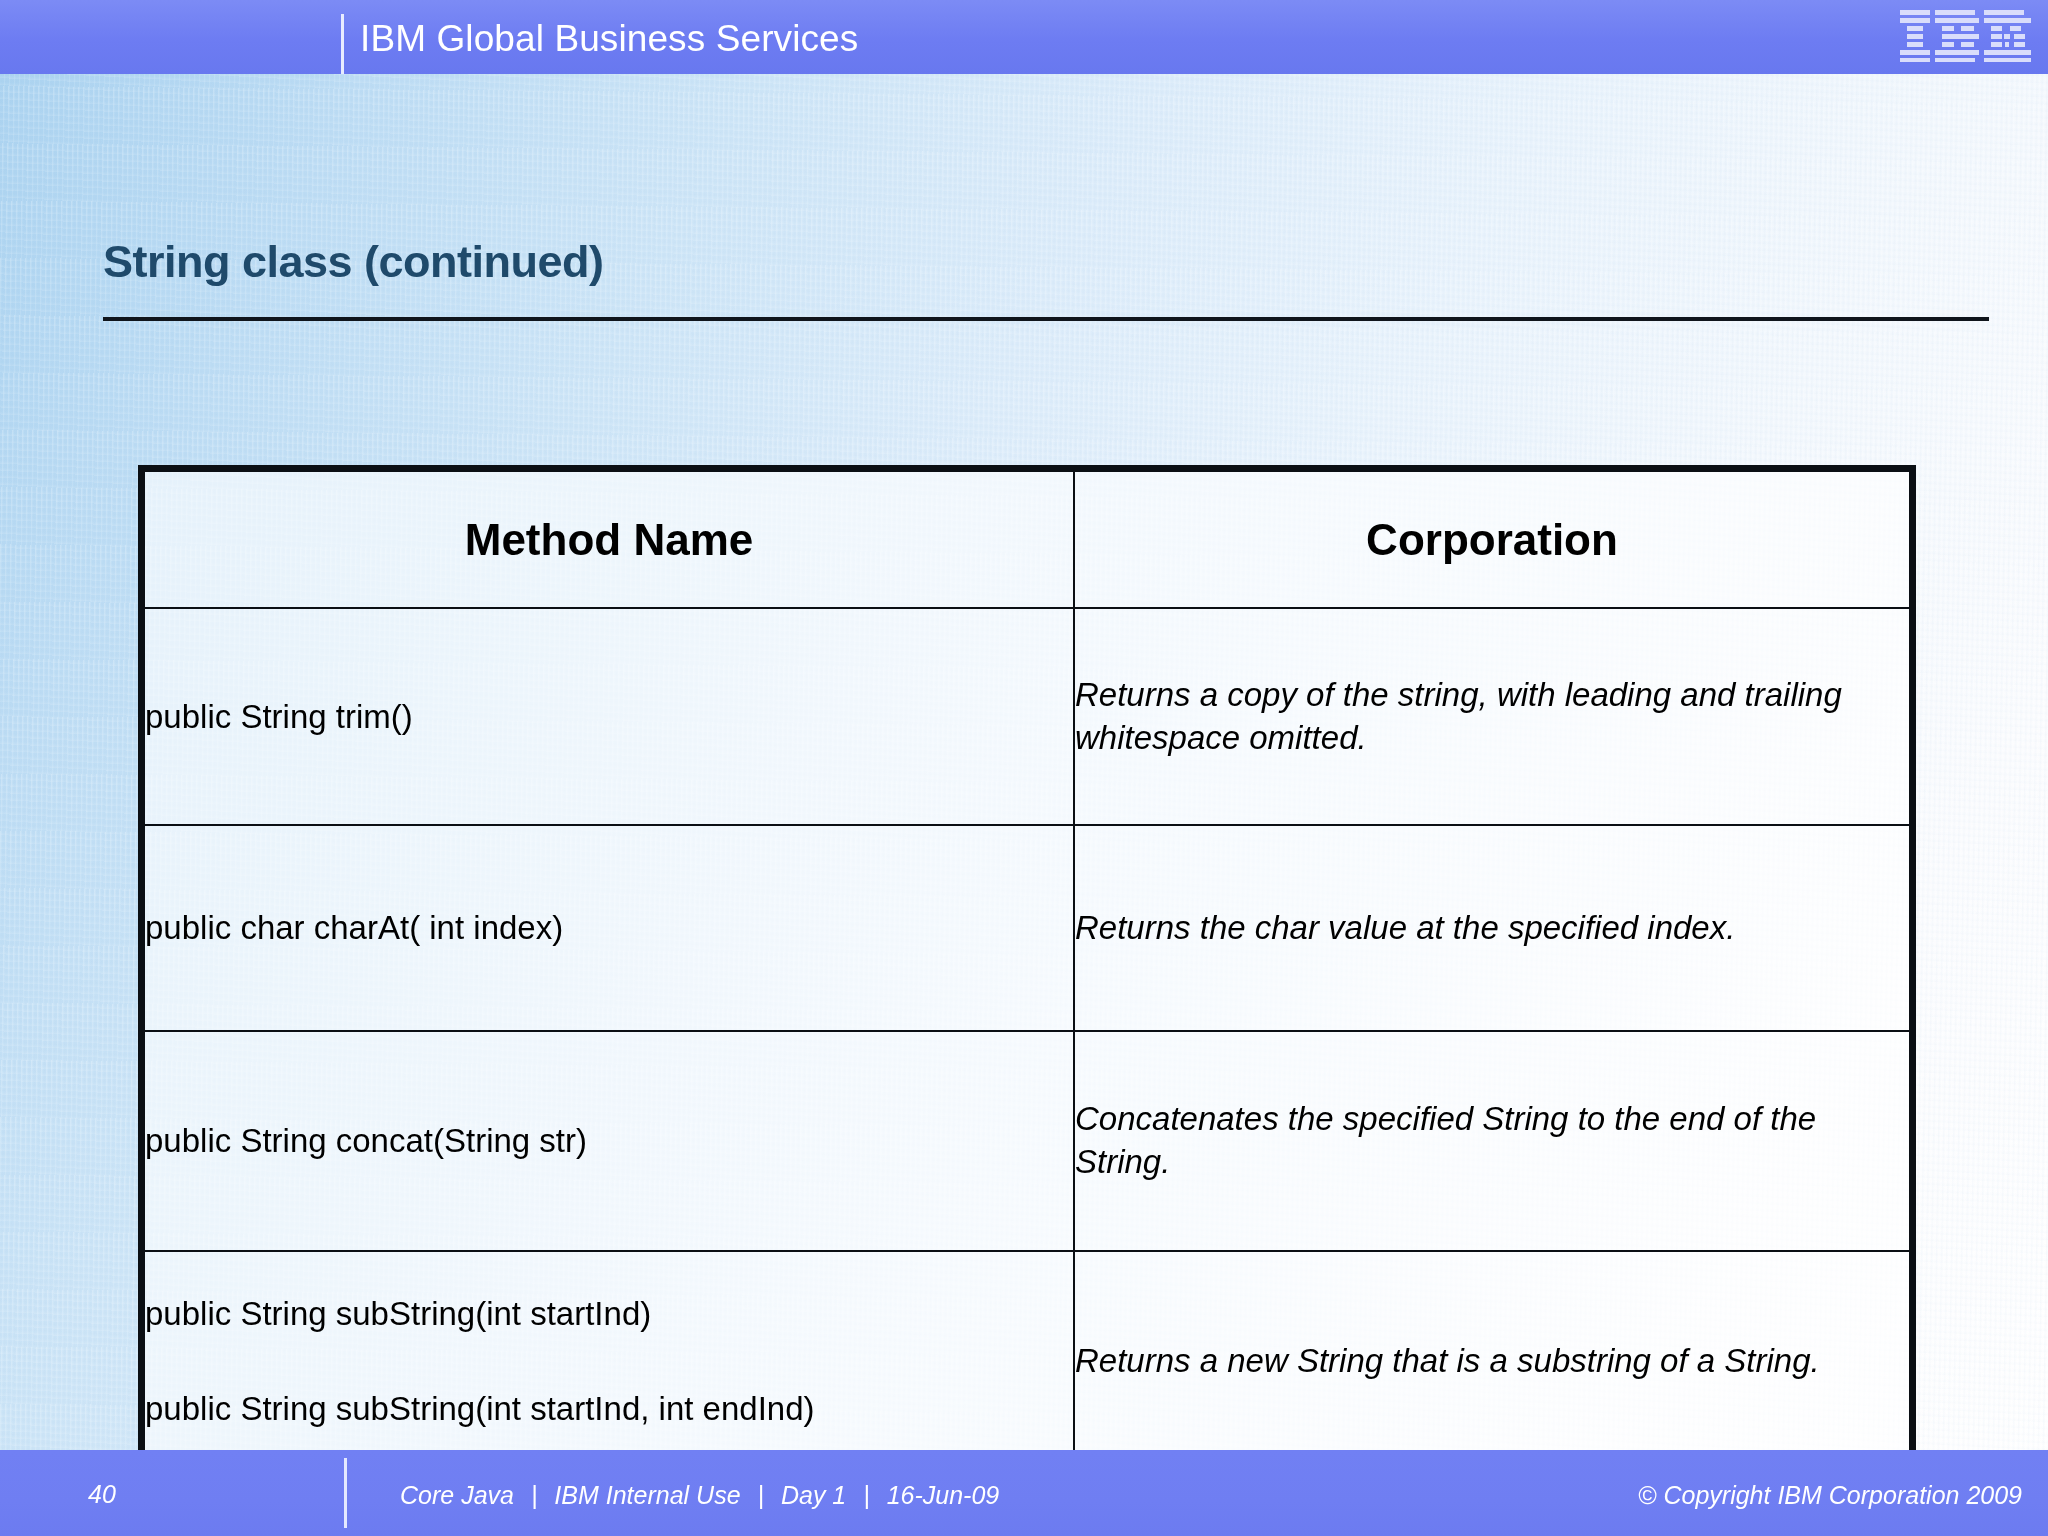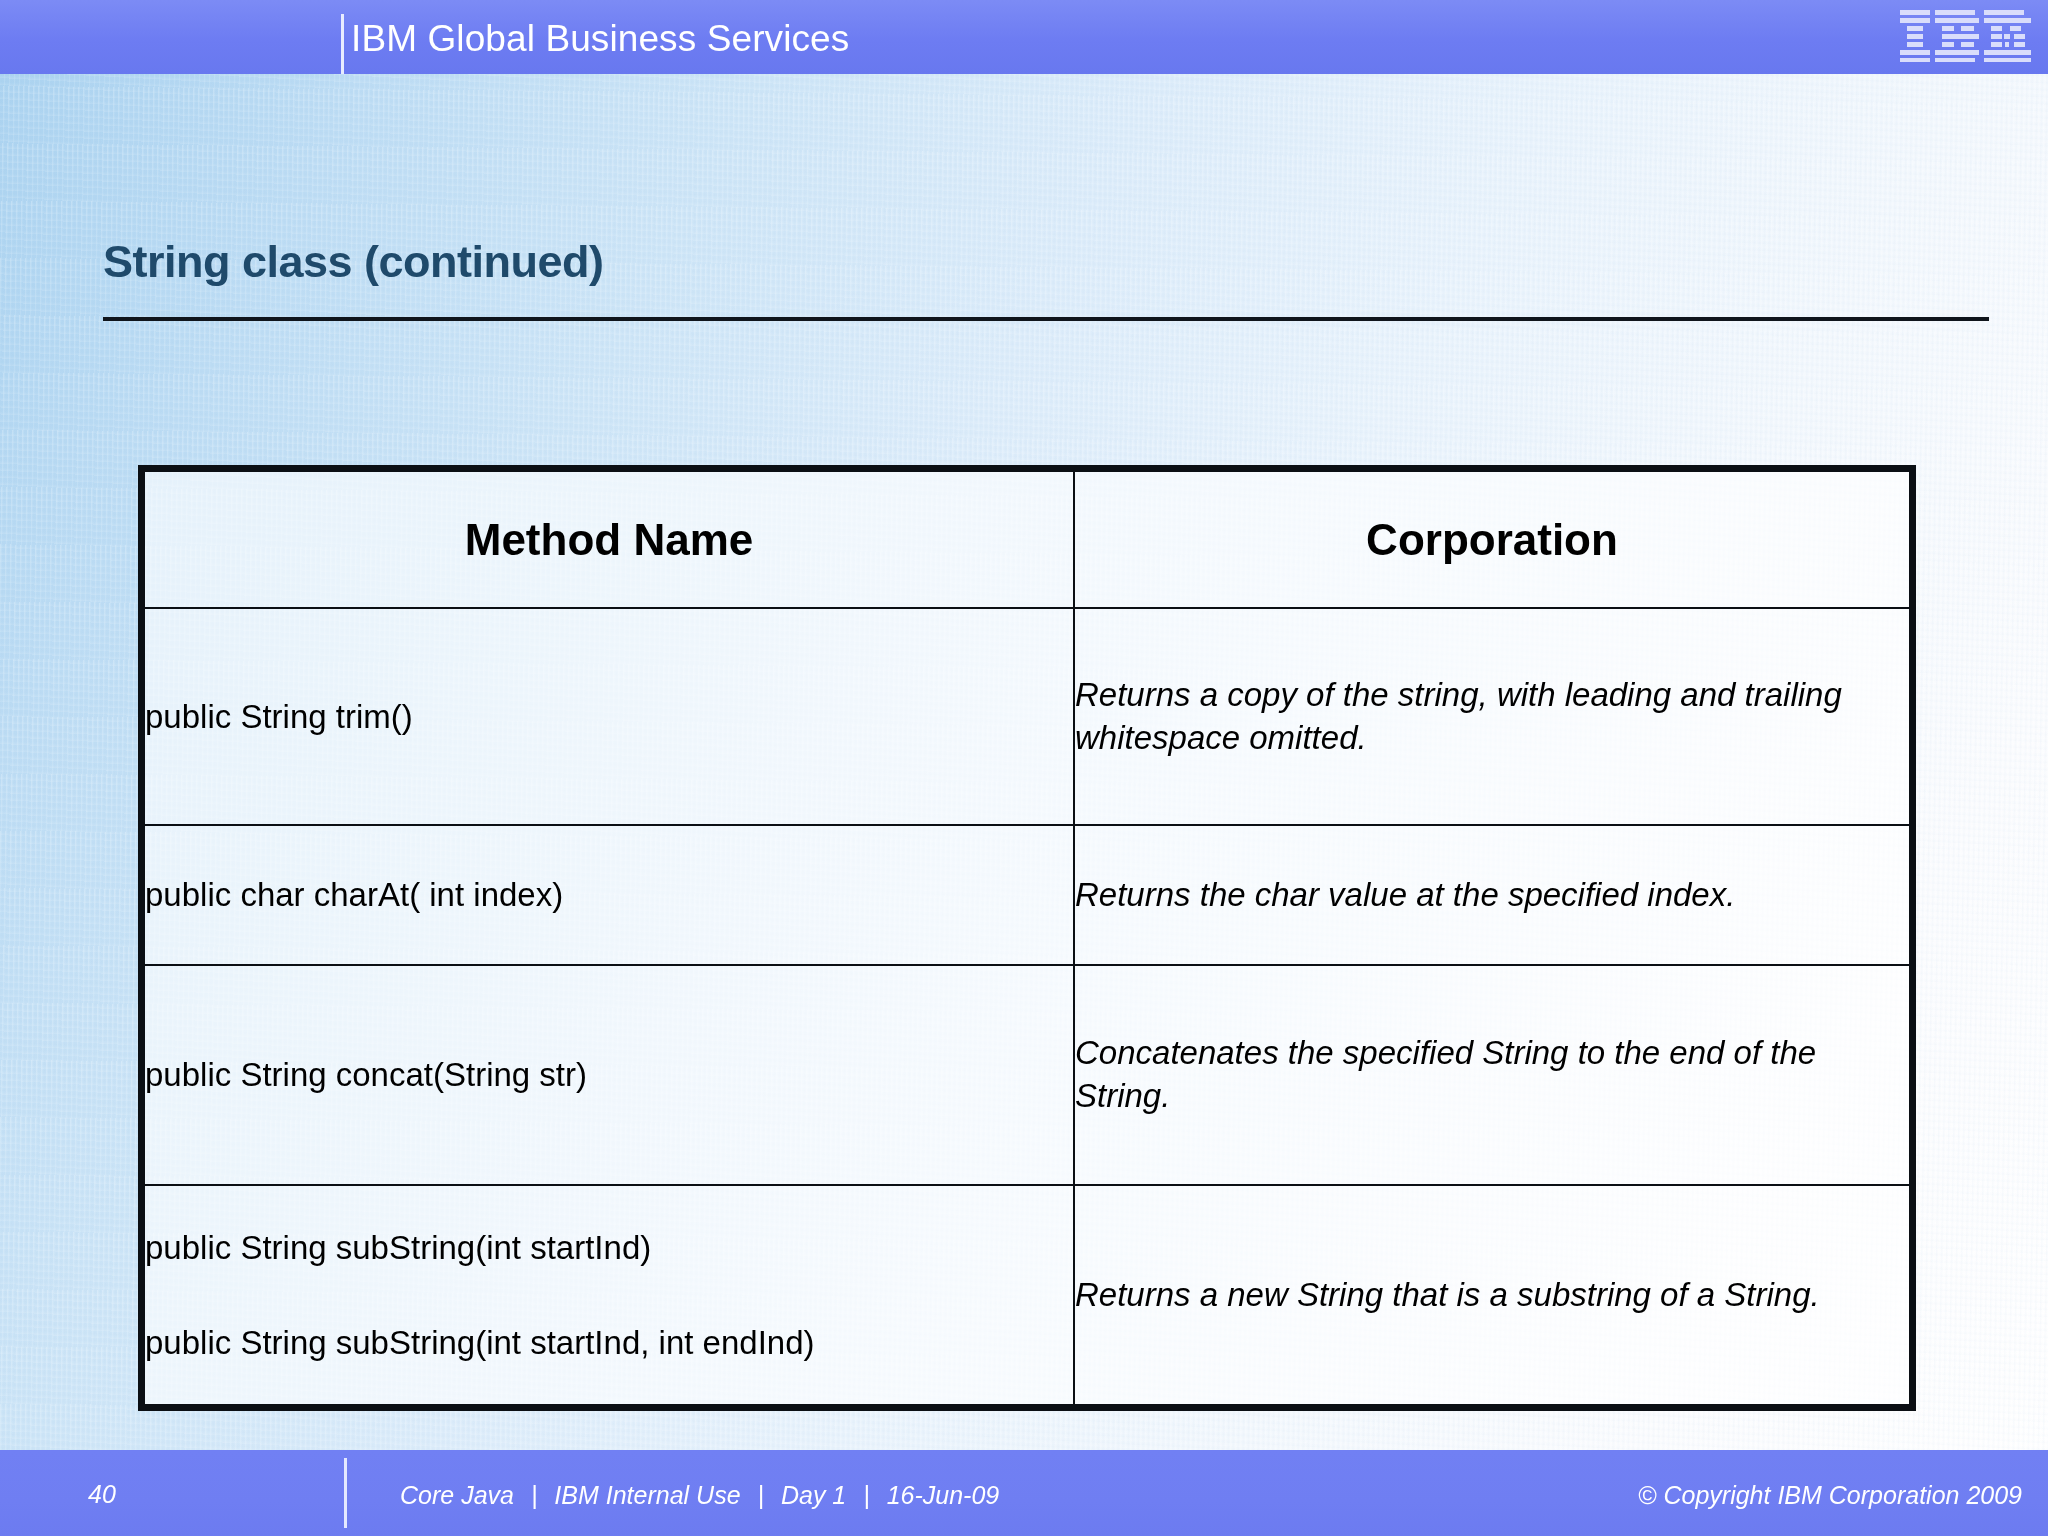"IBM Global Business Services" .header-title { left: 351px -> 360px }
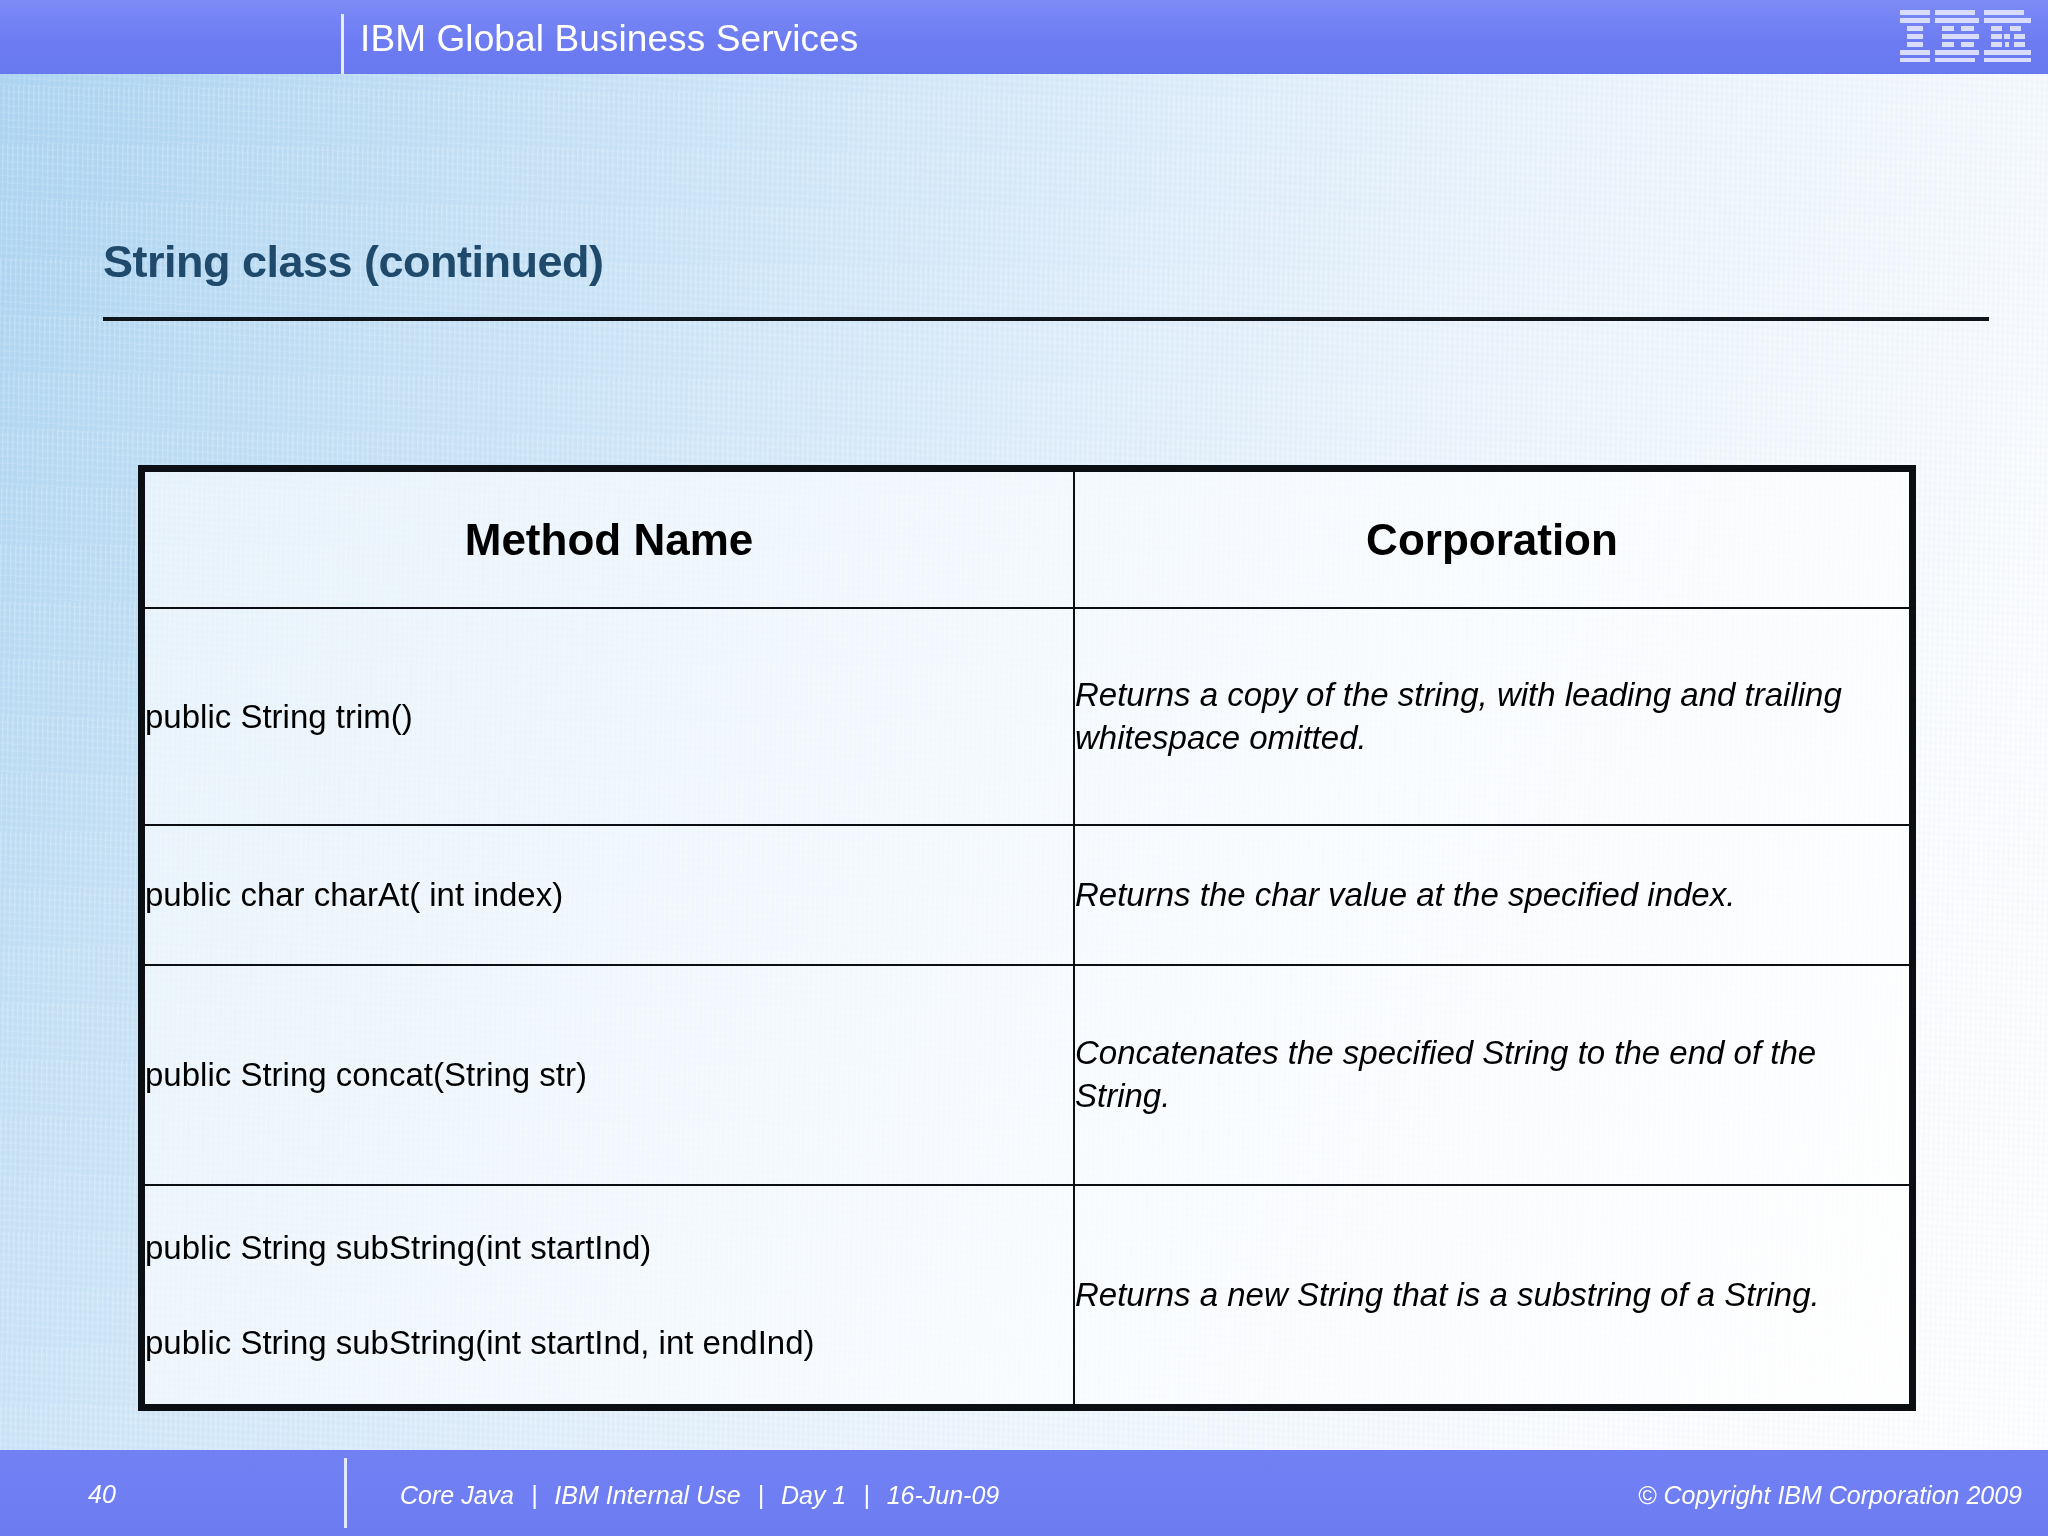"public char charAt( int index)" .r-chart { height: 140px -> 206px }
